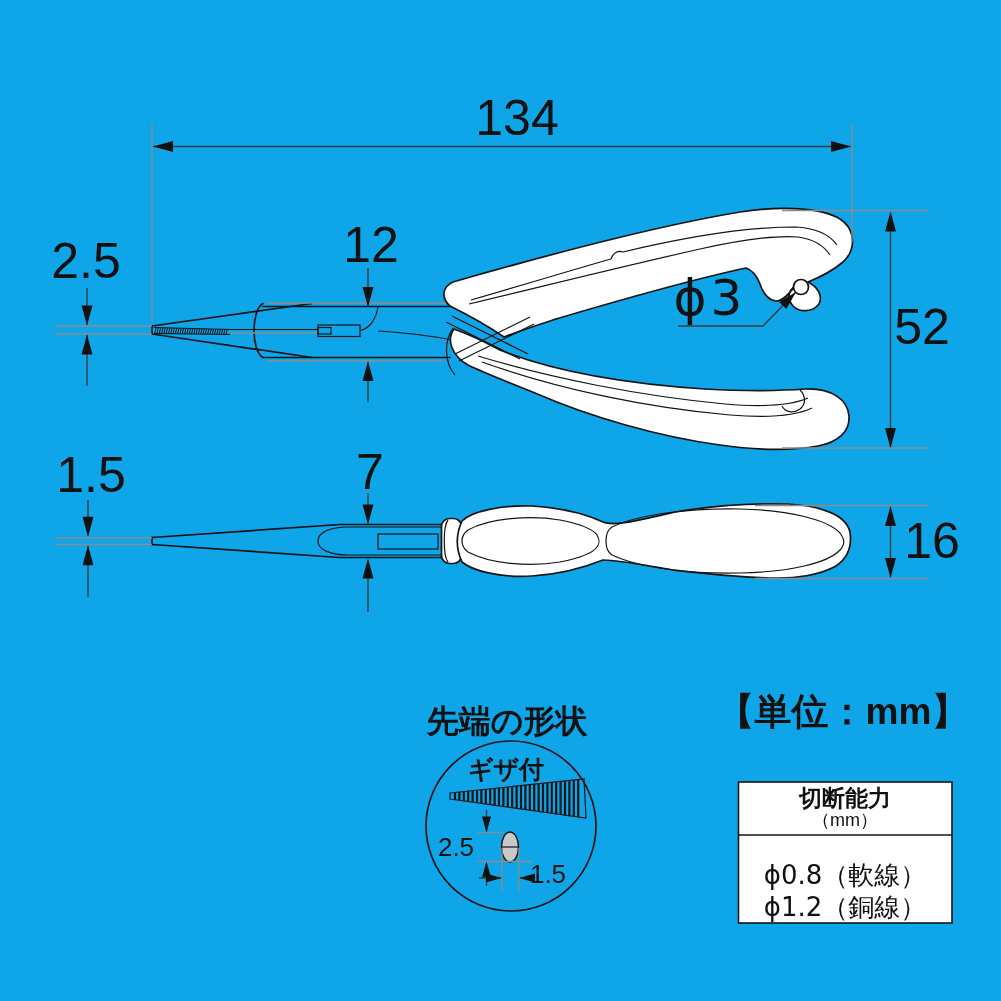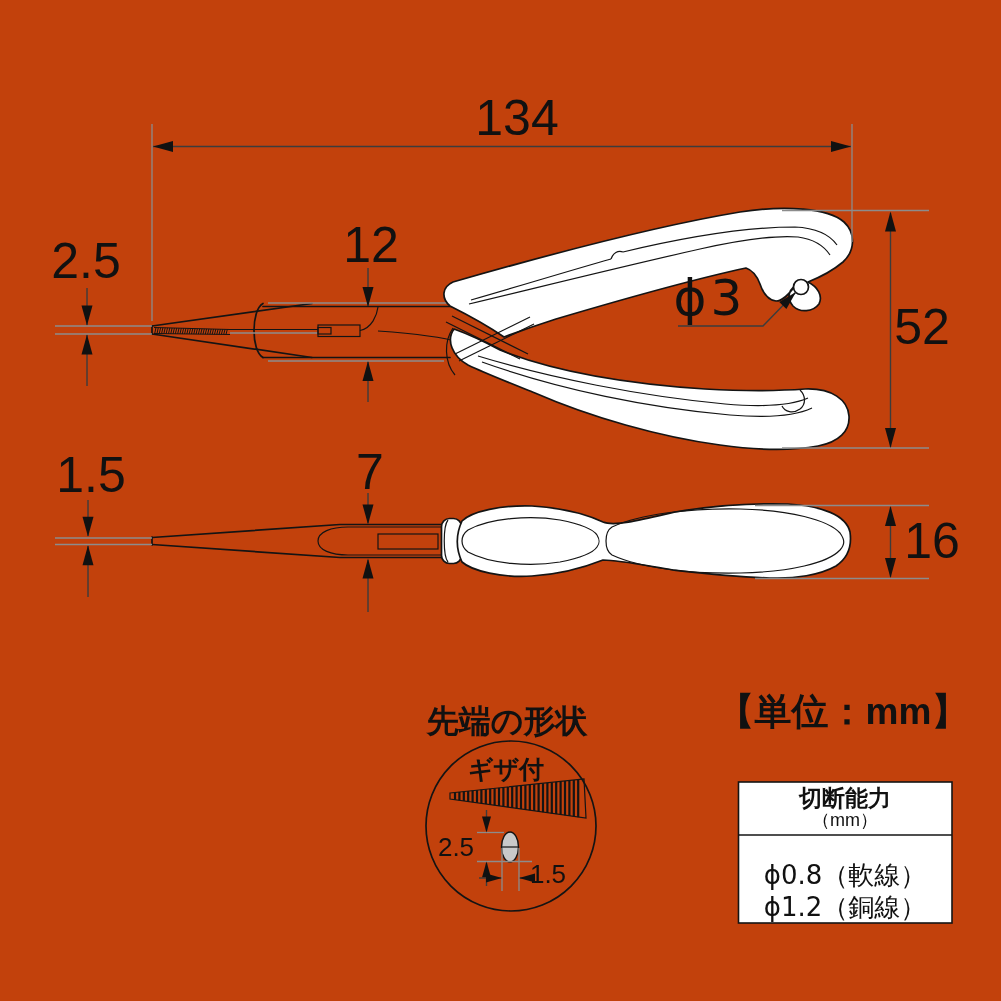"134" #stage { background: #c2410c -> #0ea5e9 }
